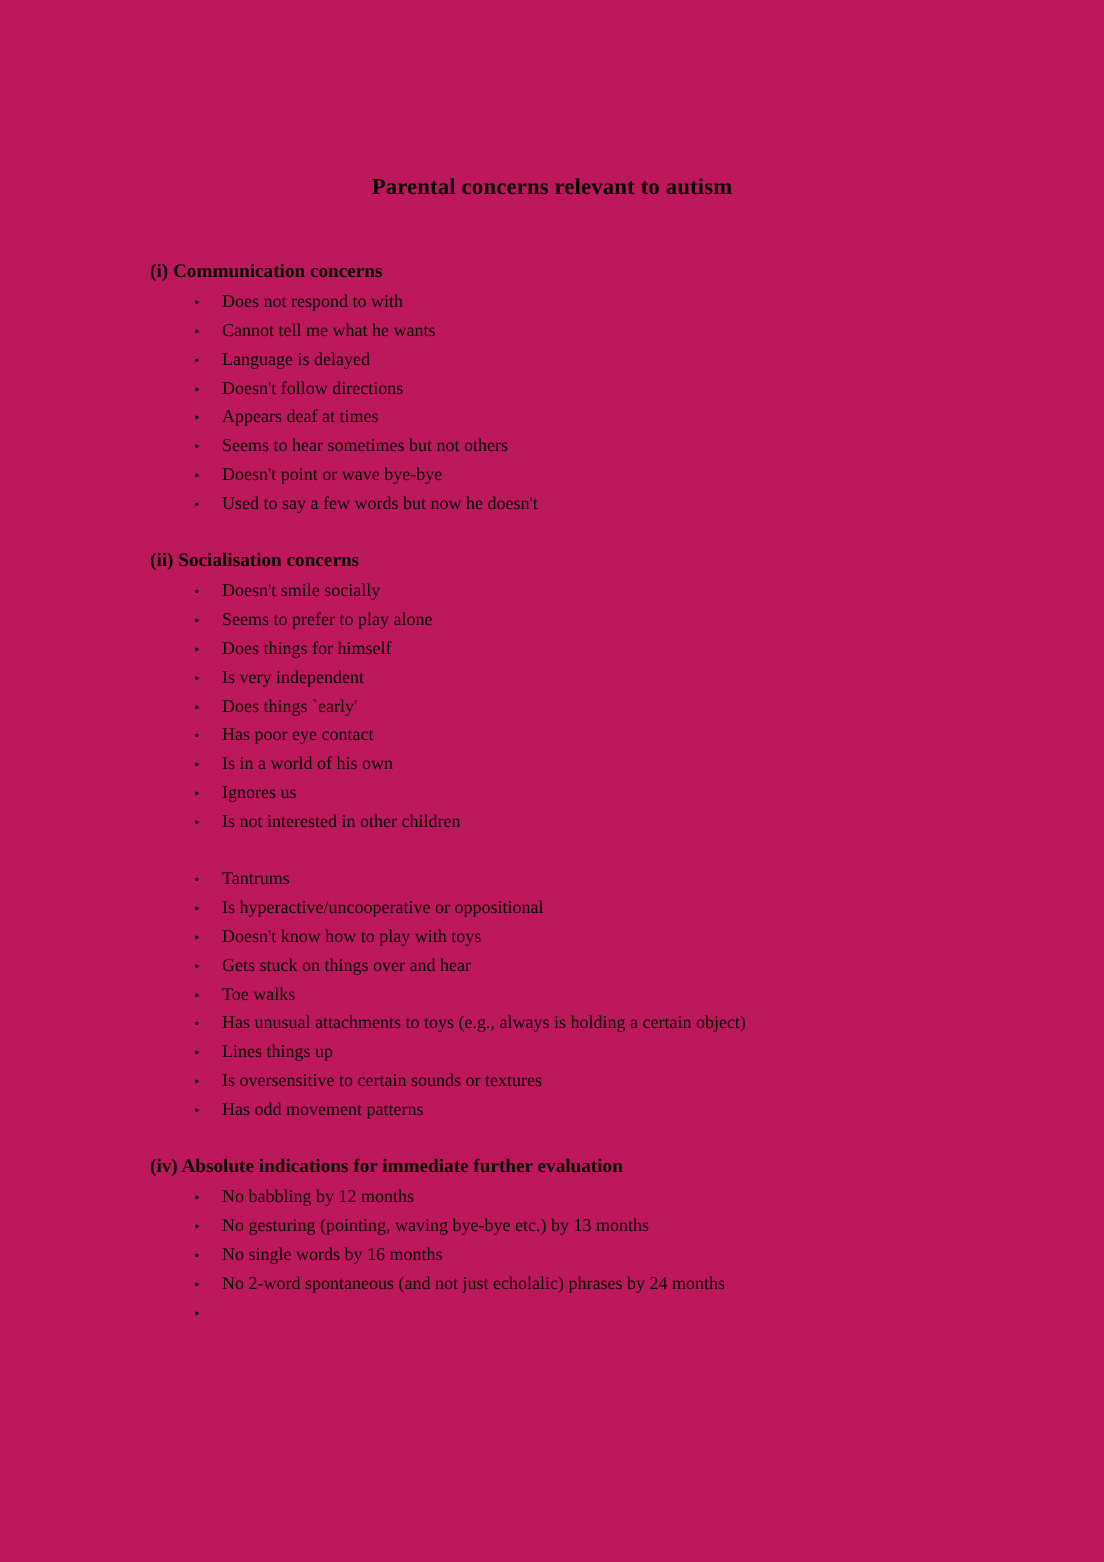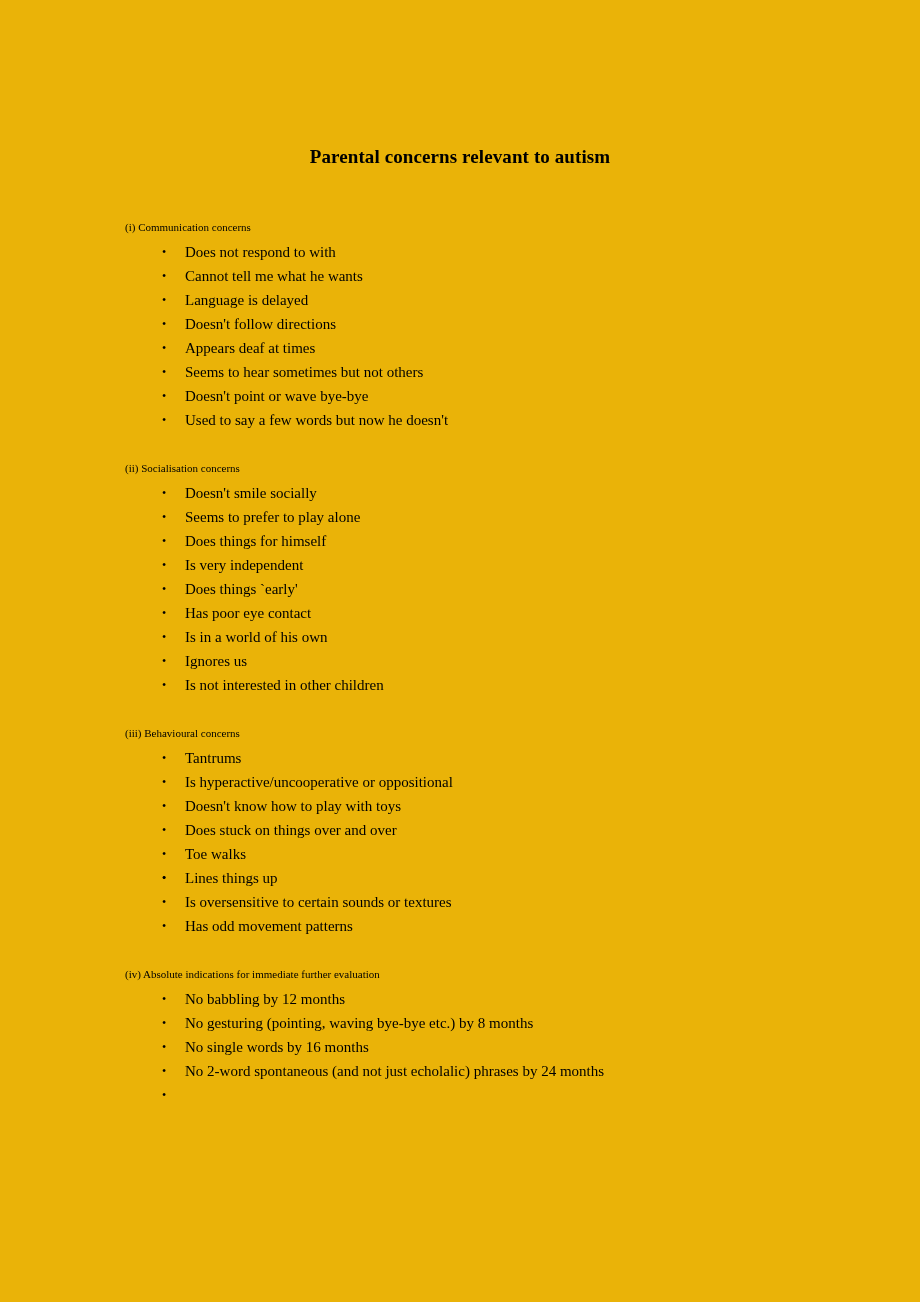"Parental concerns relevant to autism" .page { background: #eab308 -> #be185d }
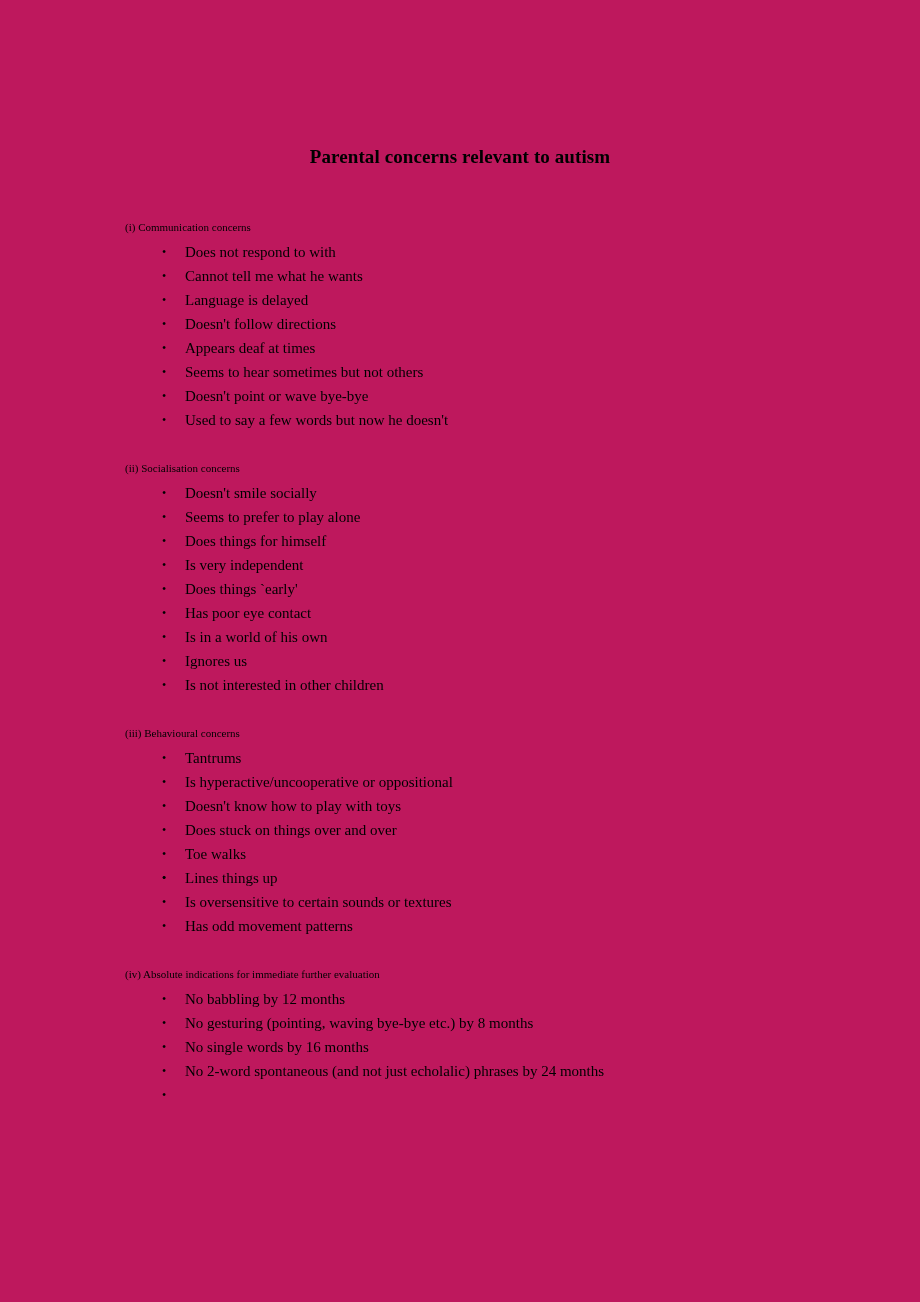"(i) Communication concerns" .section-heading { font-size: 11px -> 16px; font-weight: normal -> bold }
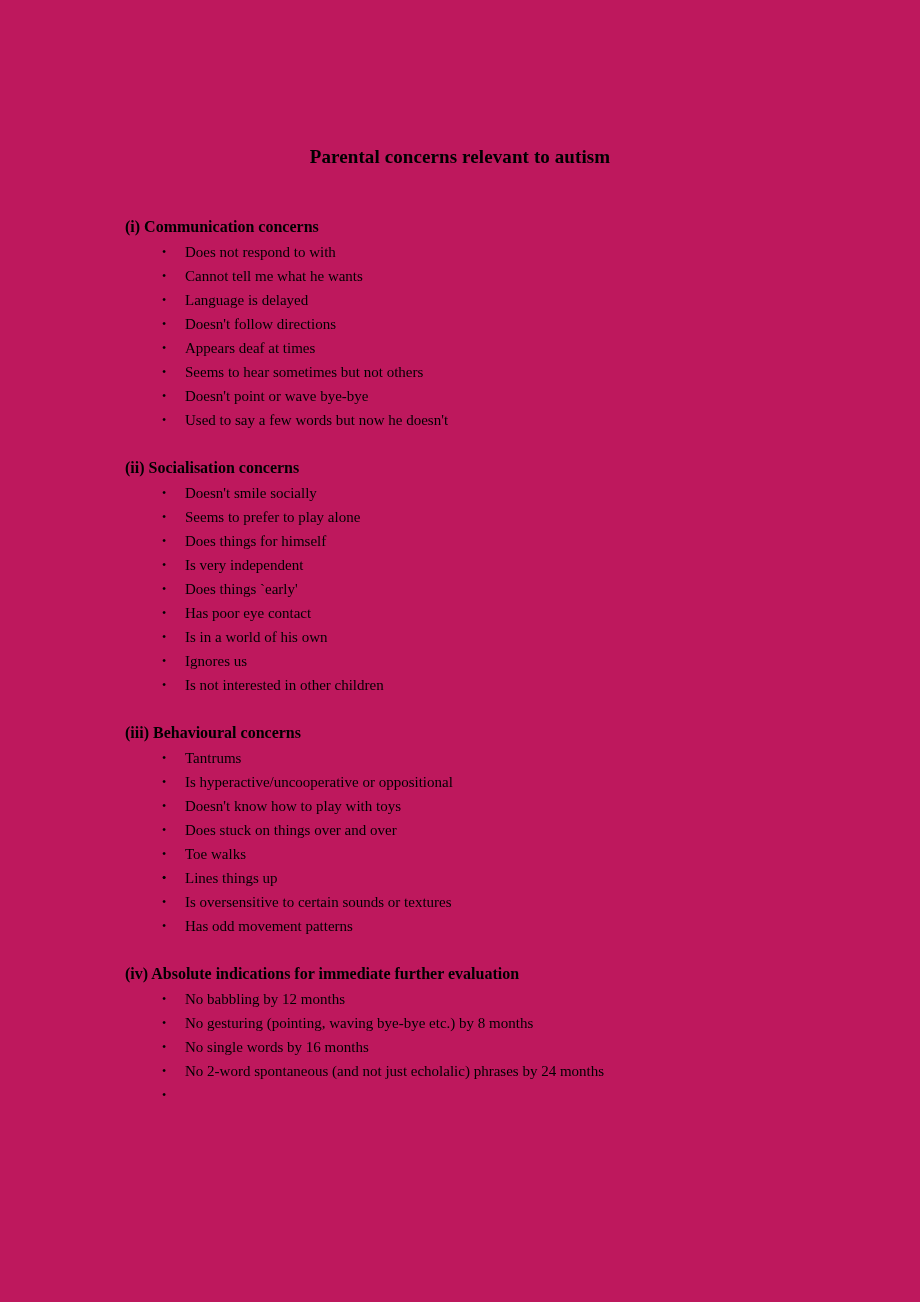"(iii) Behavioural concerns" div.section-heading { html: <div>(iii) Behavioural concerns</div> -> none }
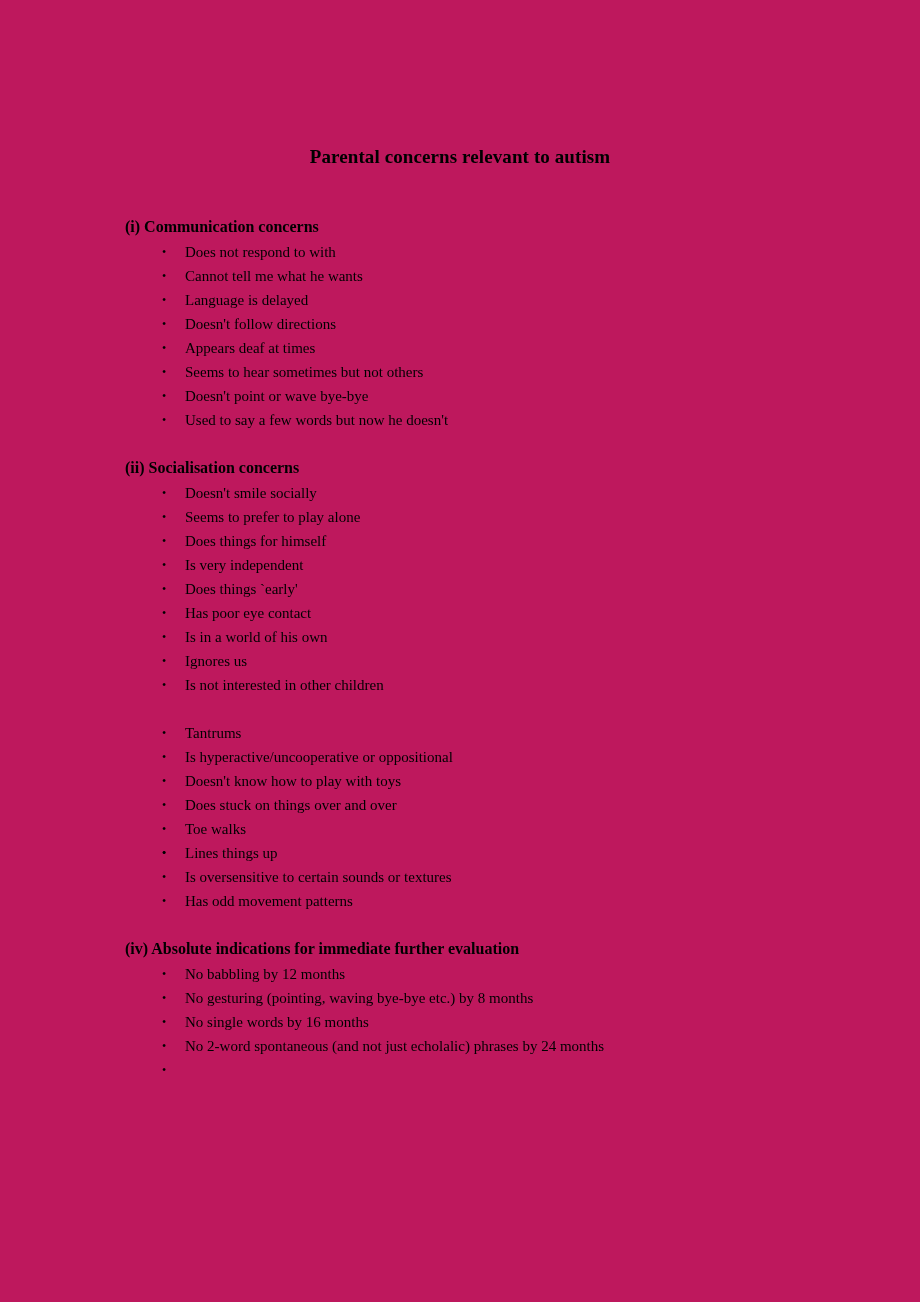"Does stuck on things over" span.bullet-text { text: Does stuck on things over and over -> Gets stuck on things over and hear }
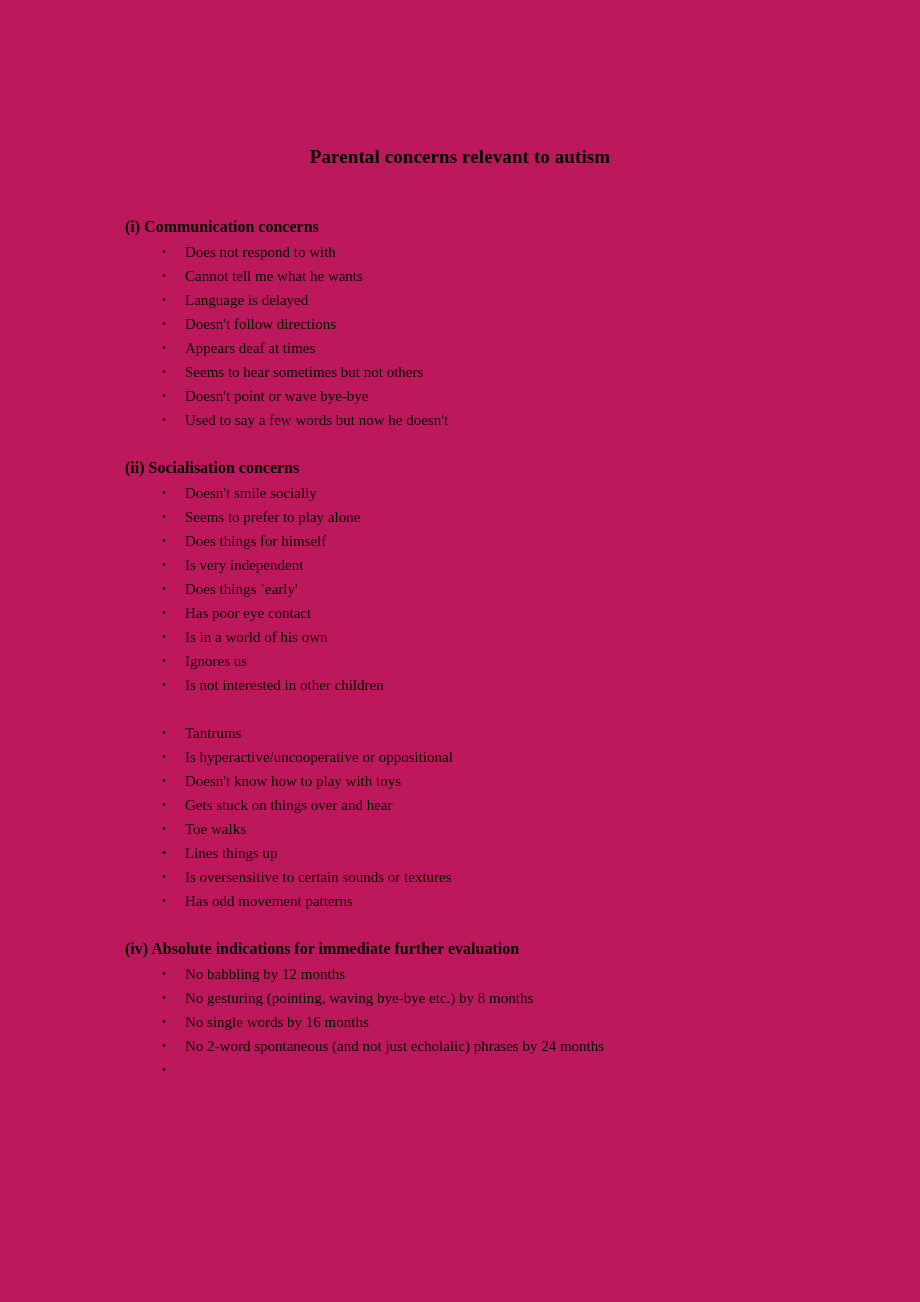"Has unusual attachments to toys" span.bullet-text { html: none -> <span>Has unusual attachments to toys (e.g., always is holding a certain object)</span> }
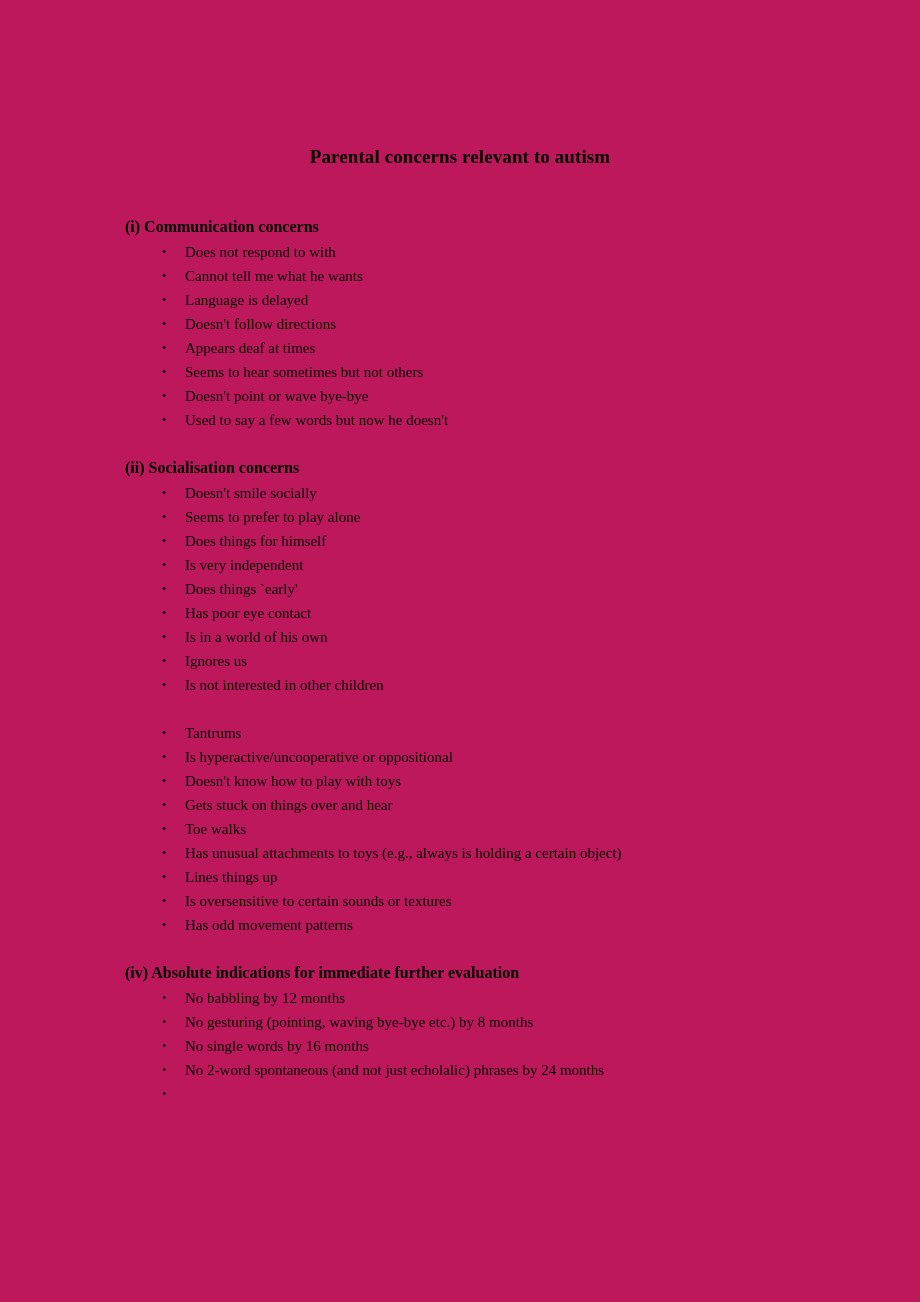"No gesturing (pointing, waving bye-bye" span.bullet-text { text: 8 -> 13 }
